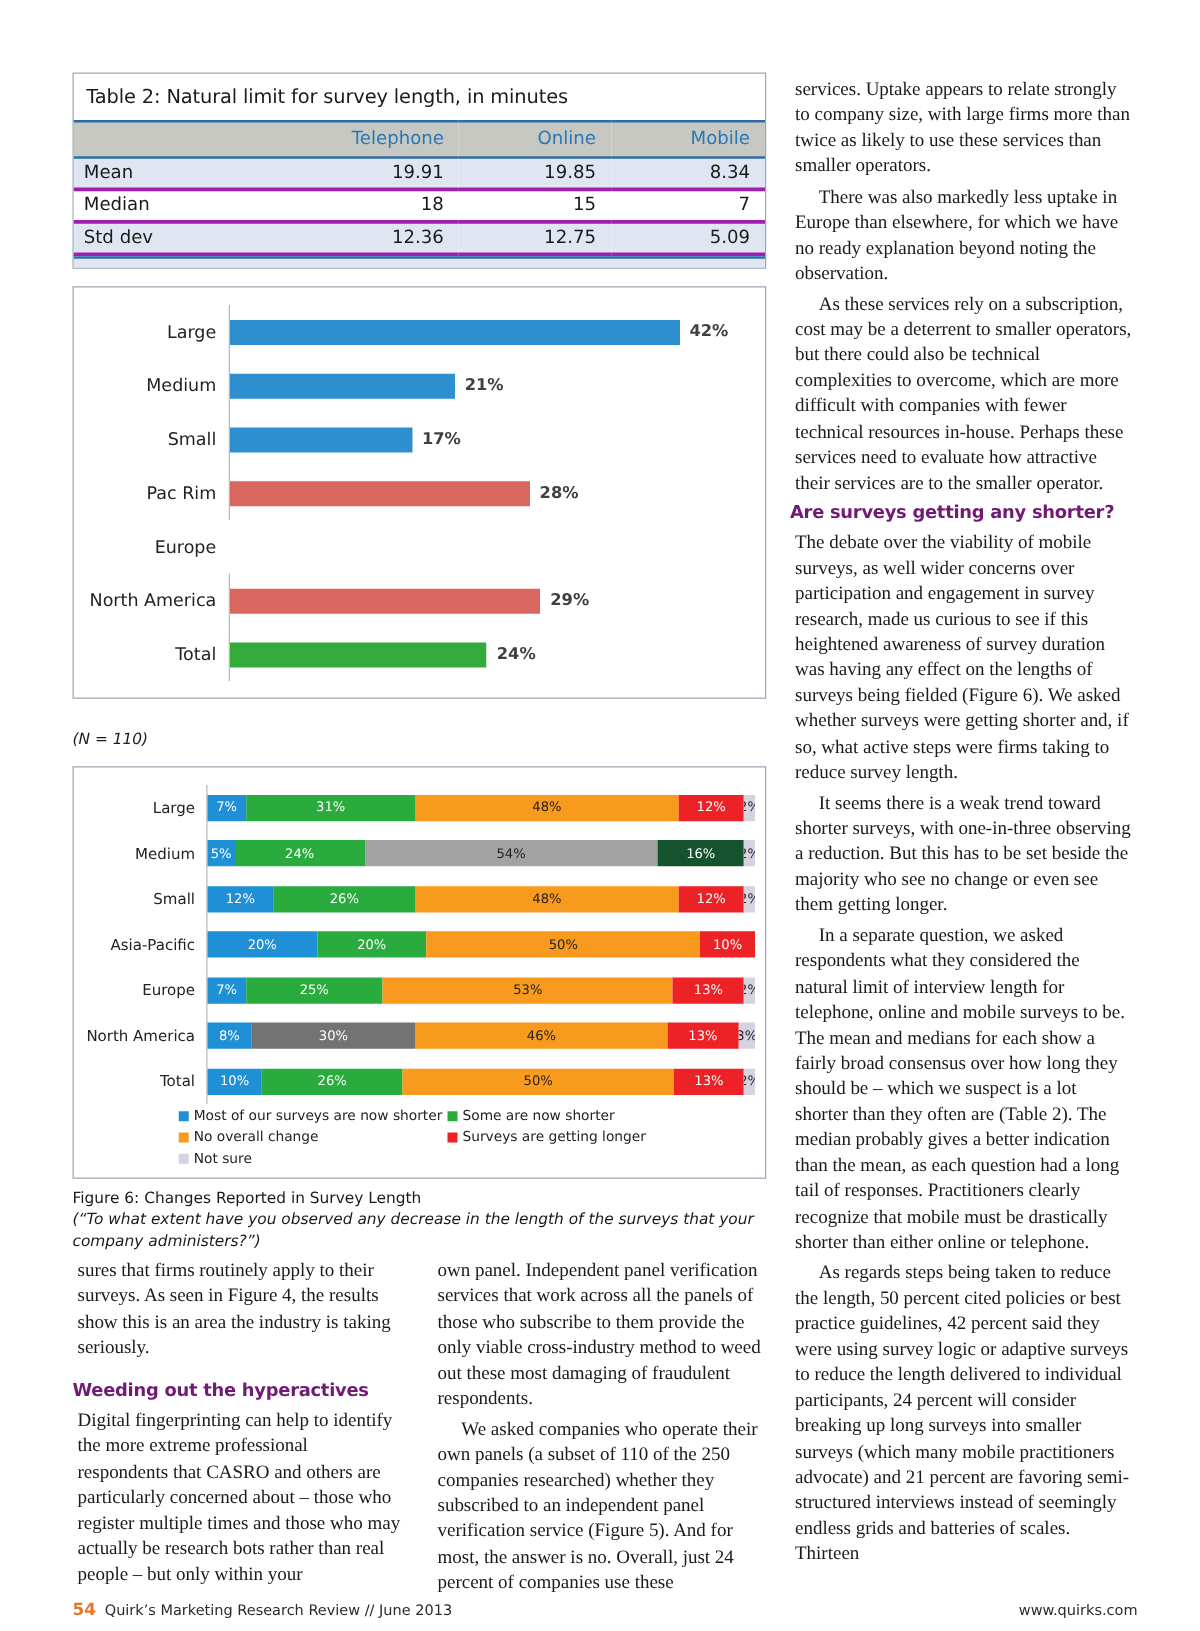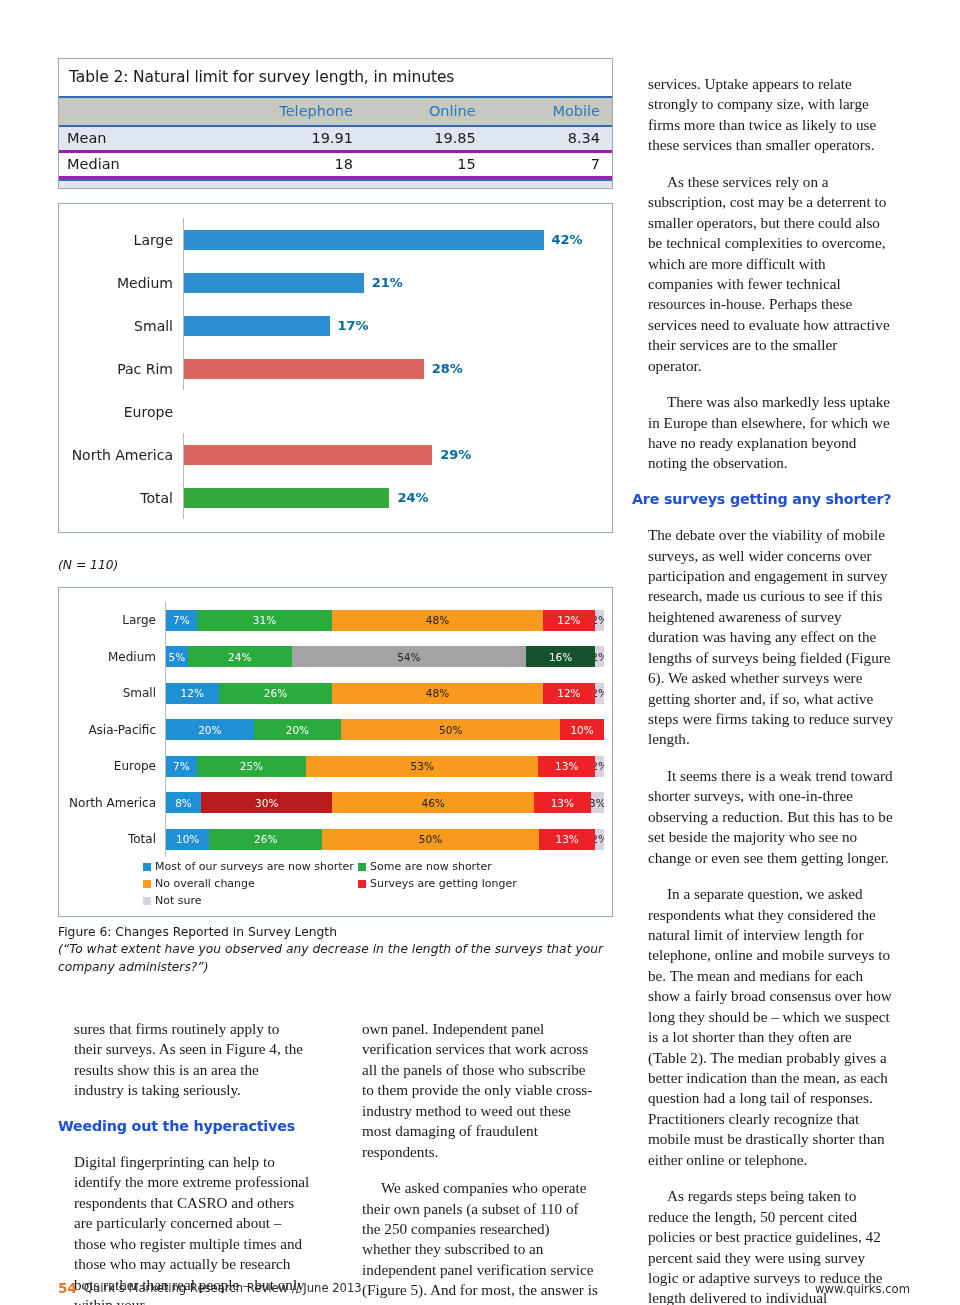"services. Uptake appears to relate" .body-text p { margin: 16px -> 4px }
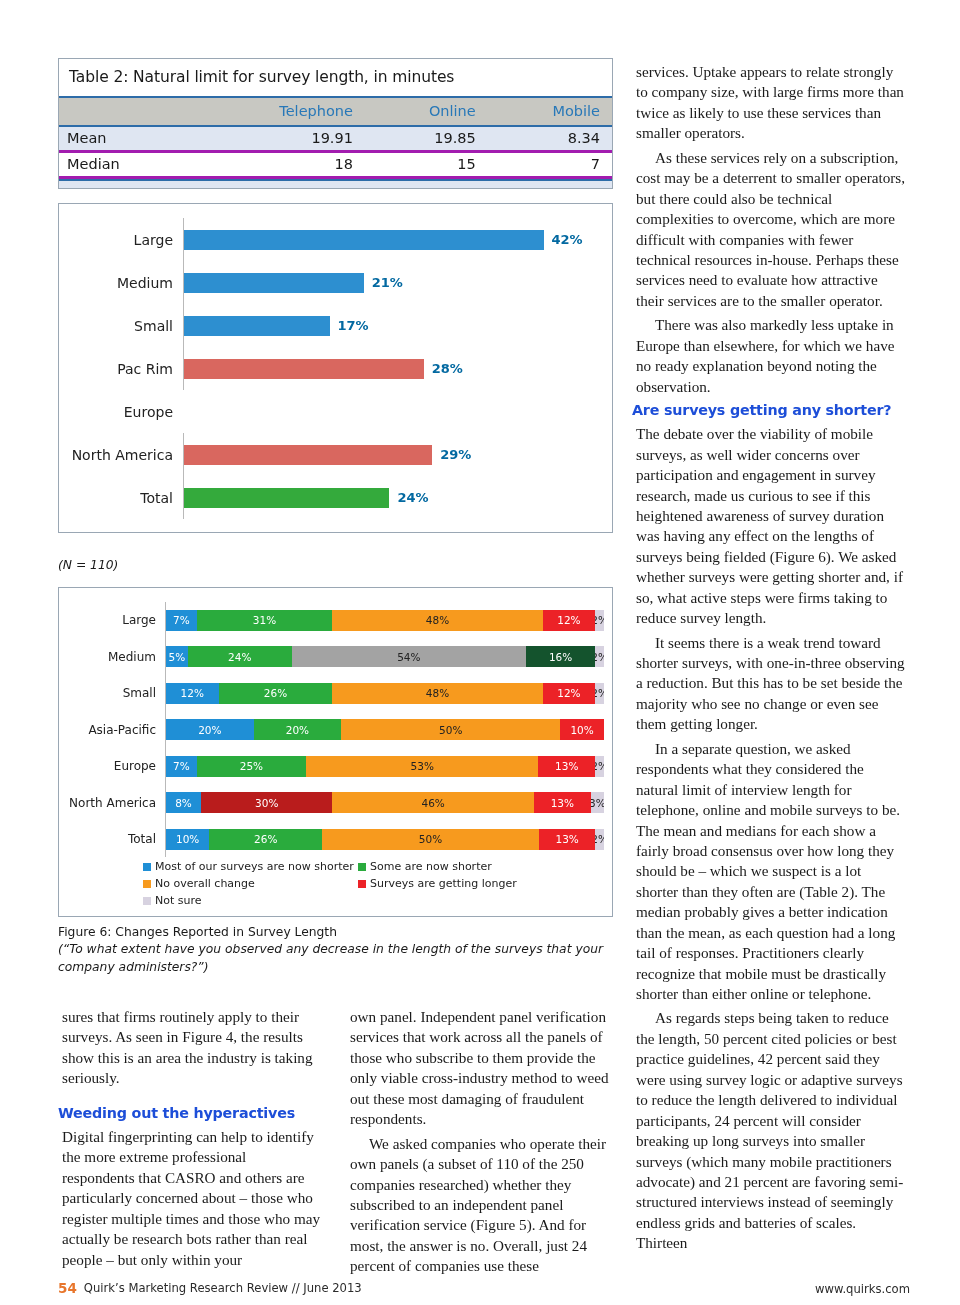"Std dev" tr.odd { html: none -> <tr> <td>Std dev</td> <td>12.36</td> <td>12.75</td> <td>5.09</td> </tr> }
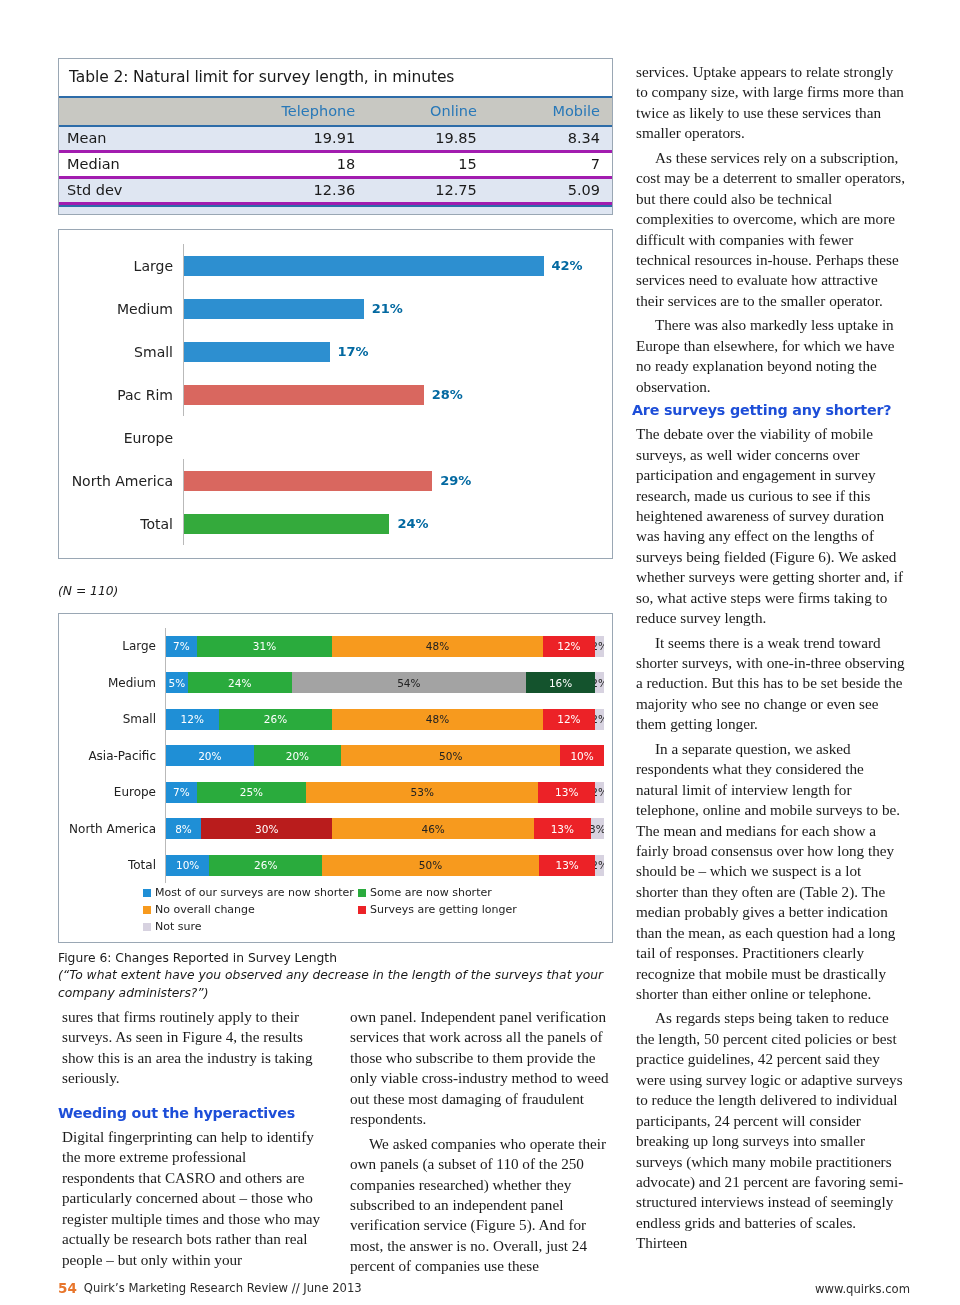"As these services rely on" p.indent { order: before "There was also markedly less" -> after "There was also markedly less" }
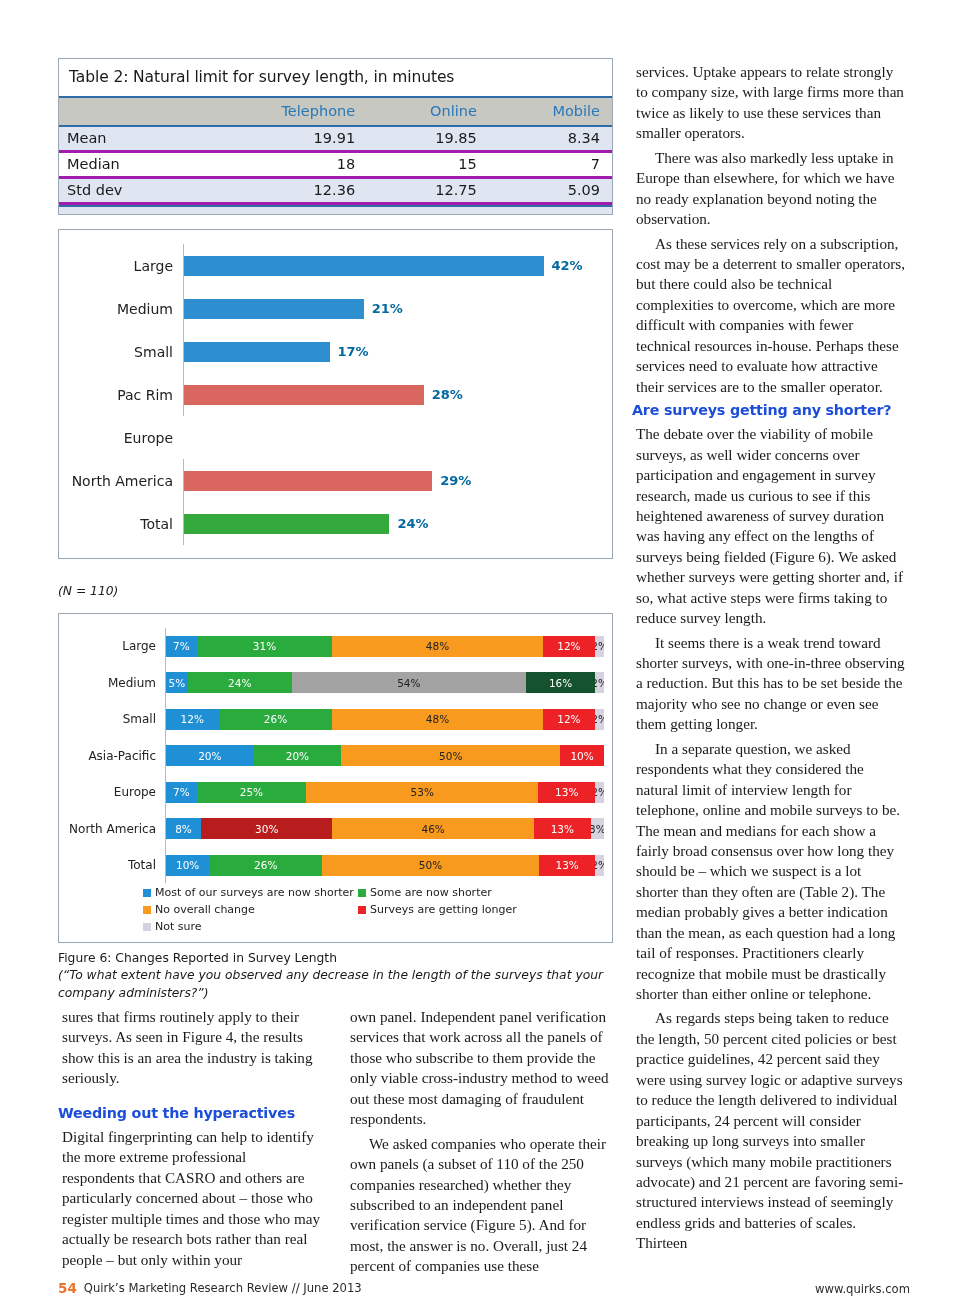"42%" .bar-val { color: #0369a1 -> #404040 }
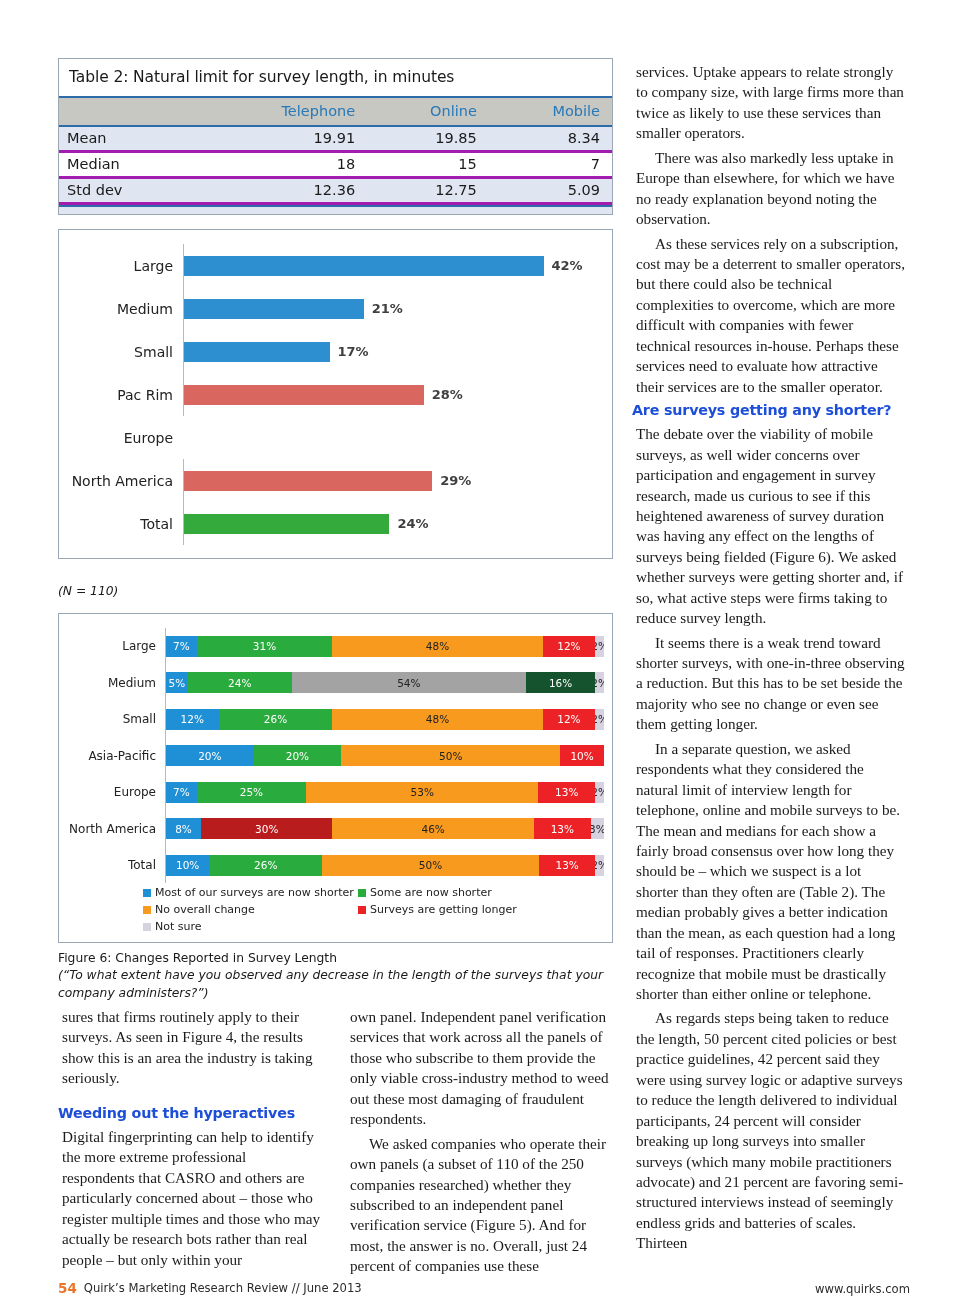"Are surveys getting any shorter?" .subhead { color: #1d4ed8 -> #701a75 }
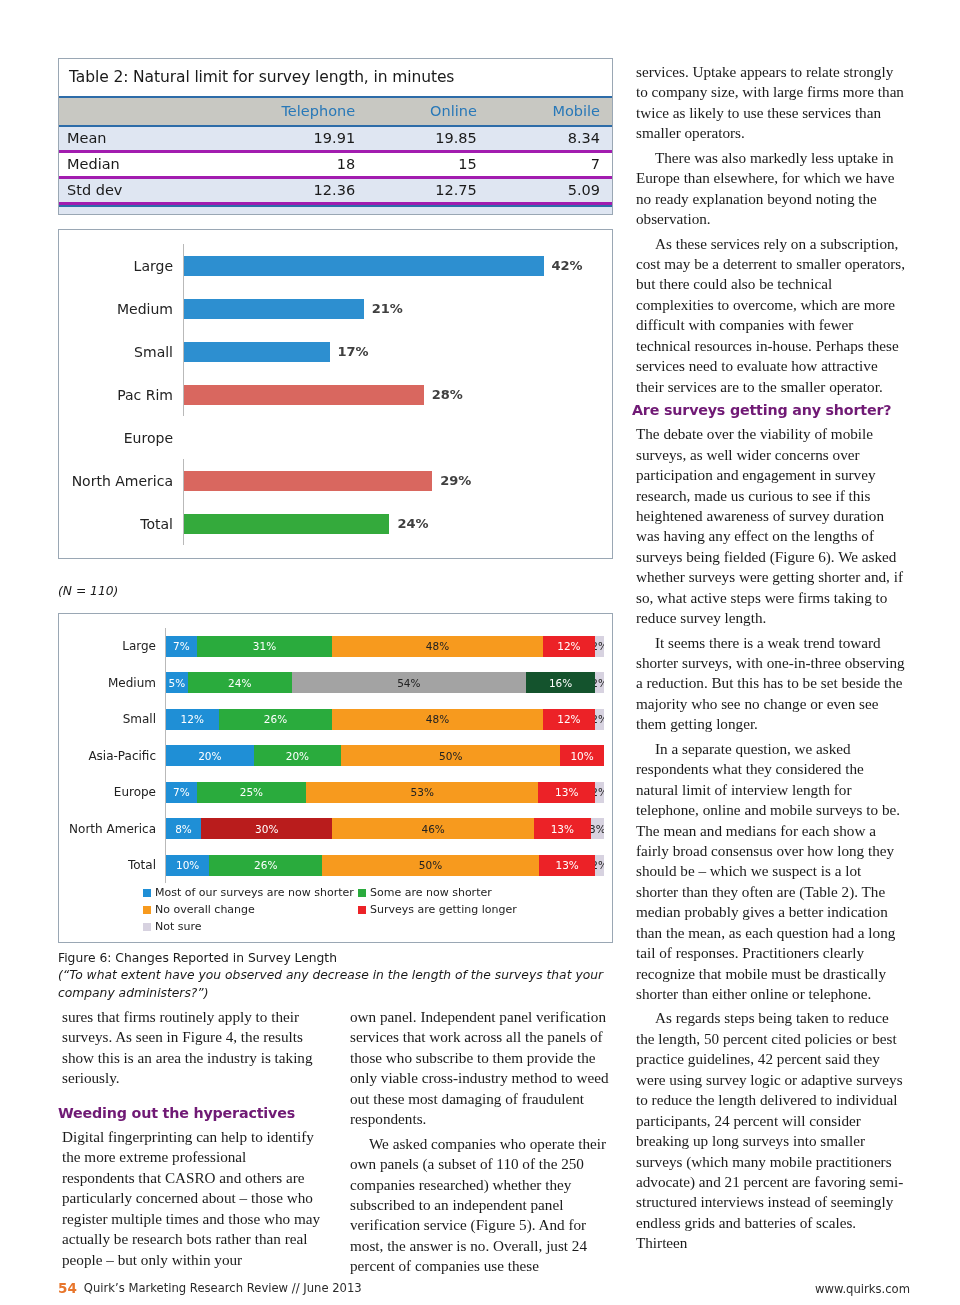"30%" div.seg { background: #b91c1c -> #737373 }
